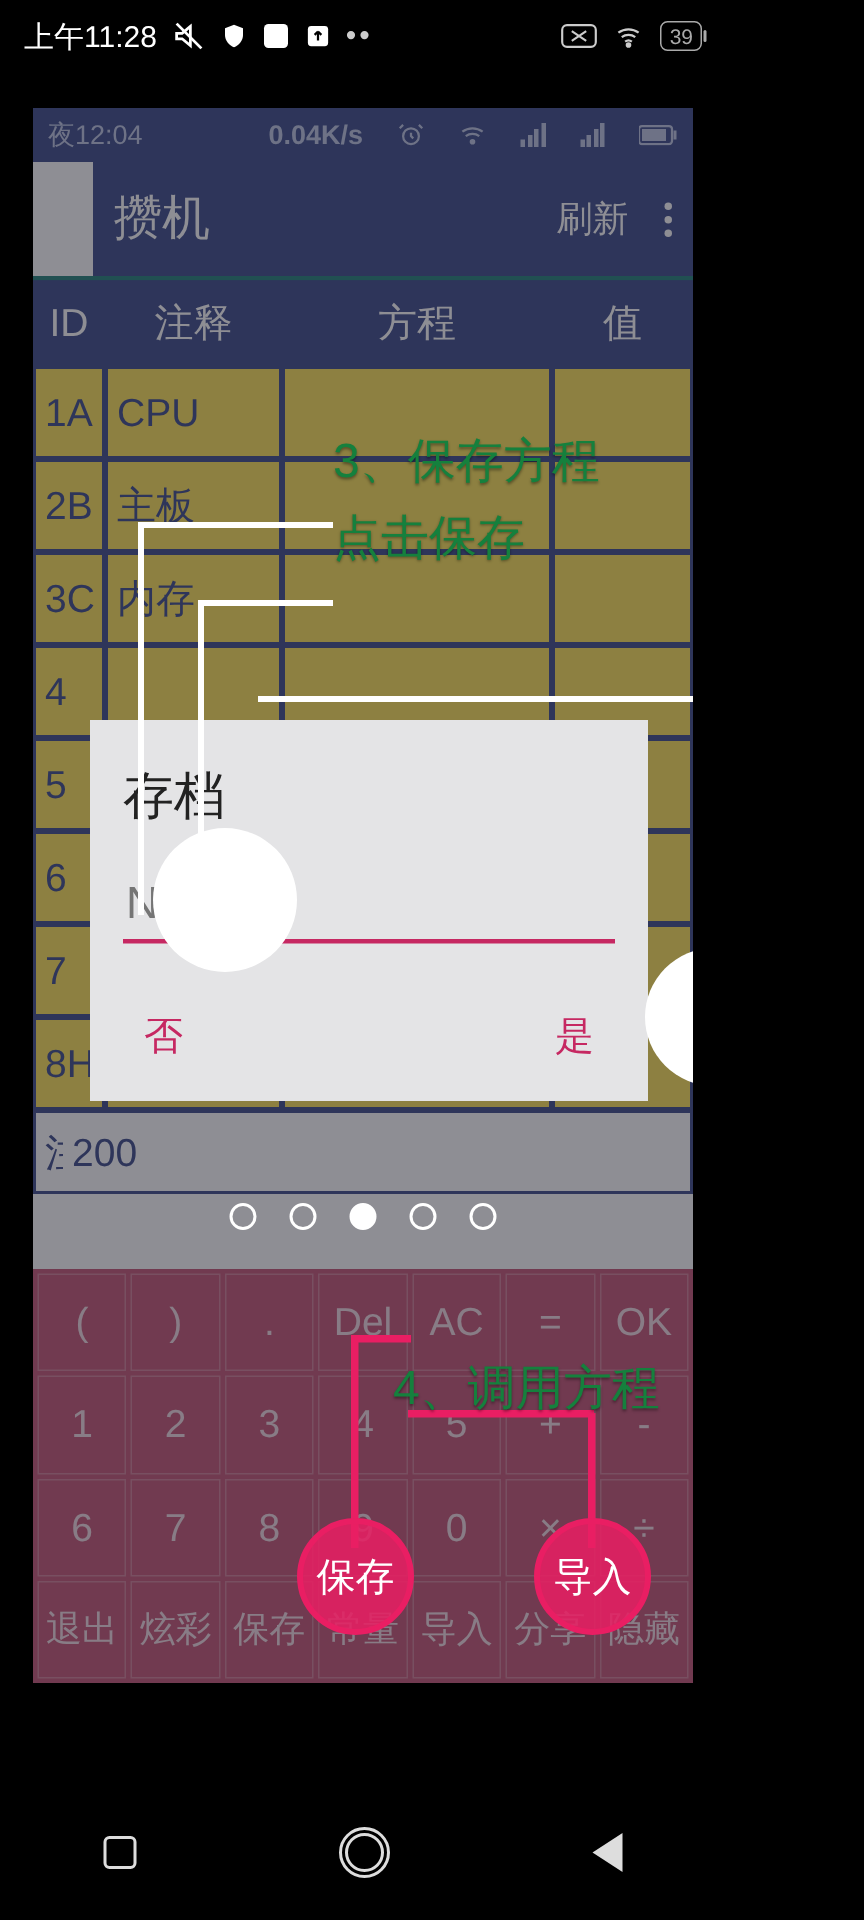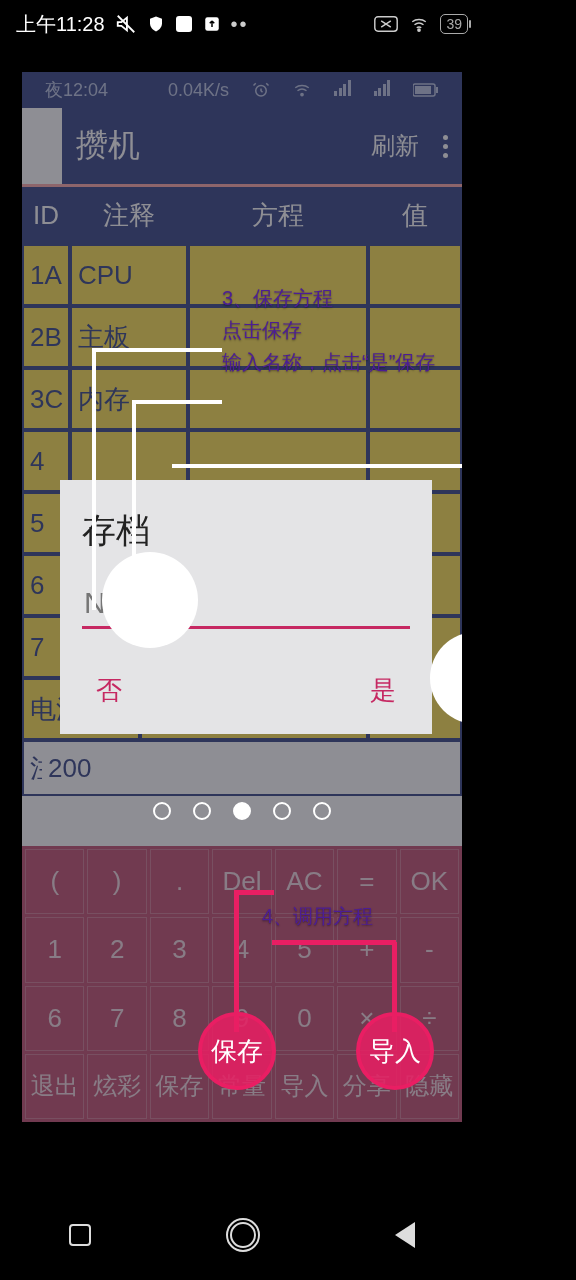"夜12:04" .inner-status { padding: 0 23px -> 0 10px }
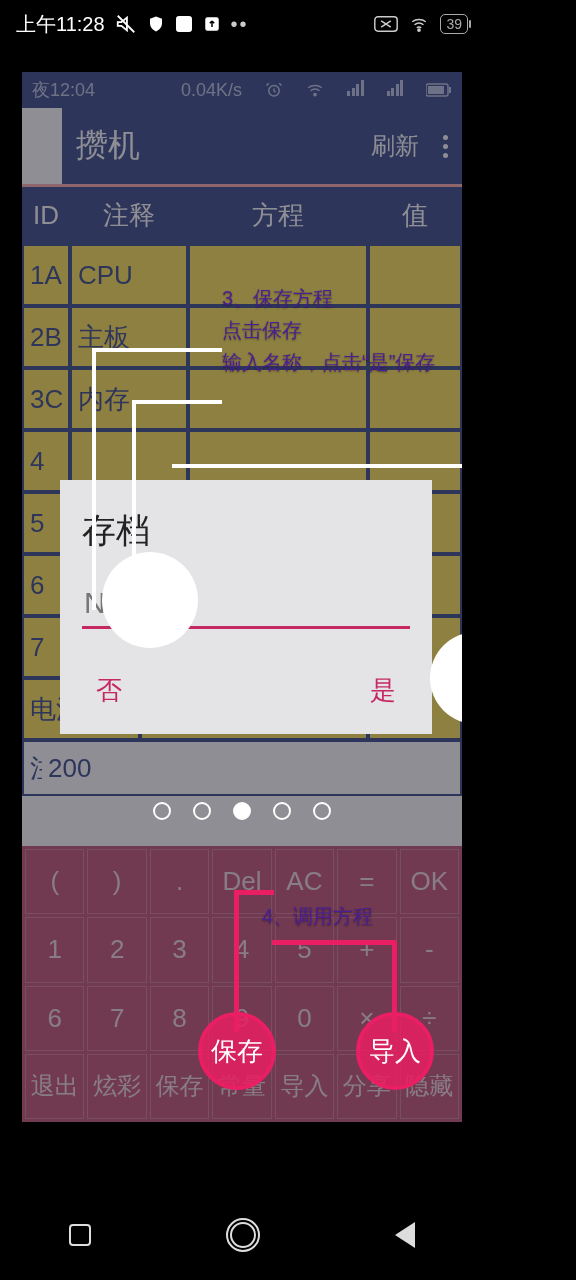"0.04K/s" .inner-status .right { align-items: none -> center; font-weight: none -> bold }
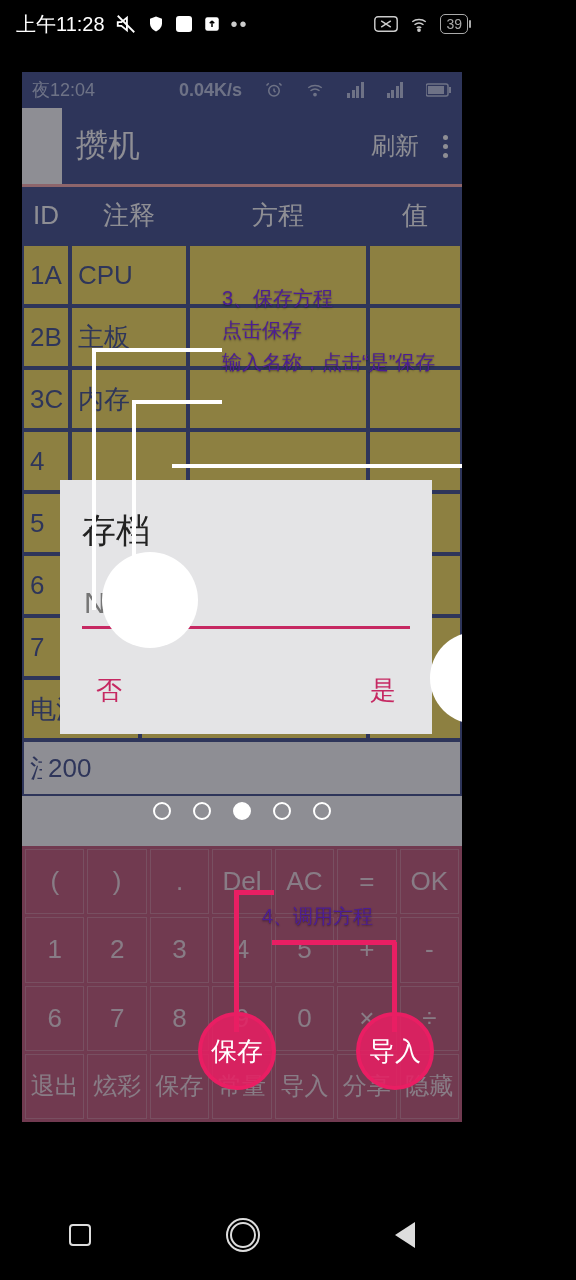"ID" .thead { border-top: 3px solid #fca5a5 -> 3px solid #0f766e }
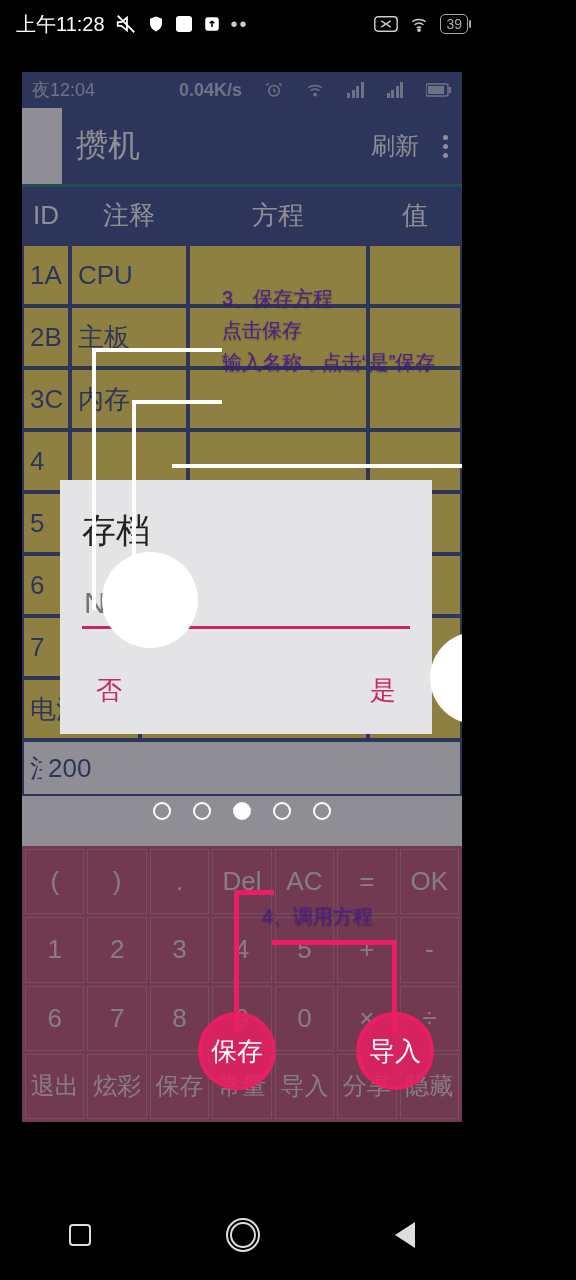"3、保存方程" .tut { color: #4c1d95 -> #15803d; font-size: 20px -> 32px }
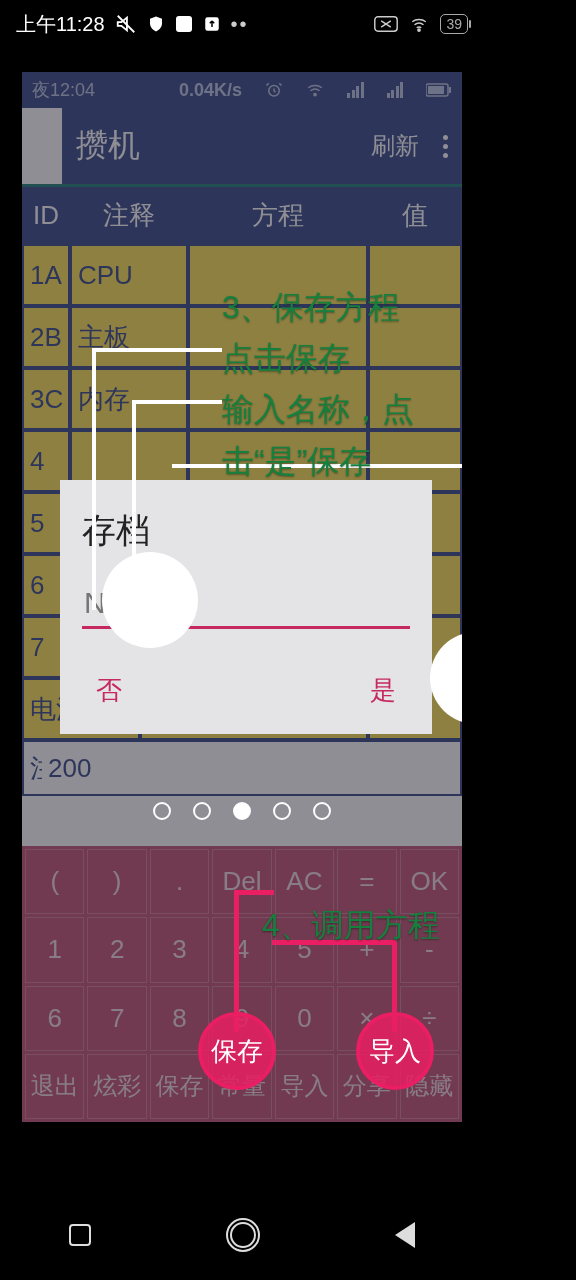"输入名称，点击“是”保存" div { html: <div>输入名称，点击“是”保存</div> -> none }
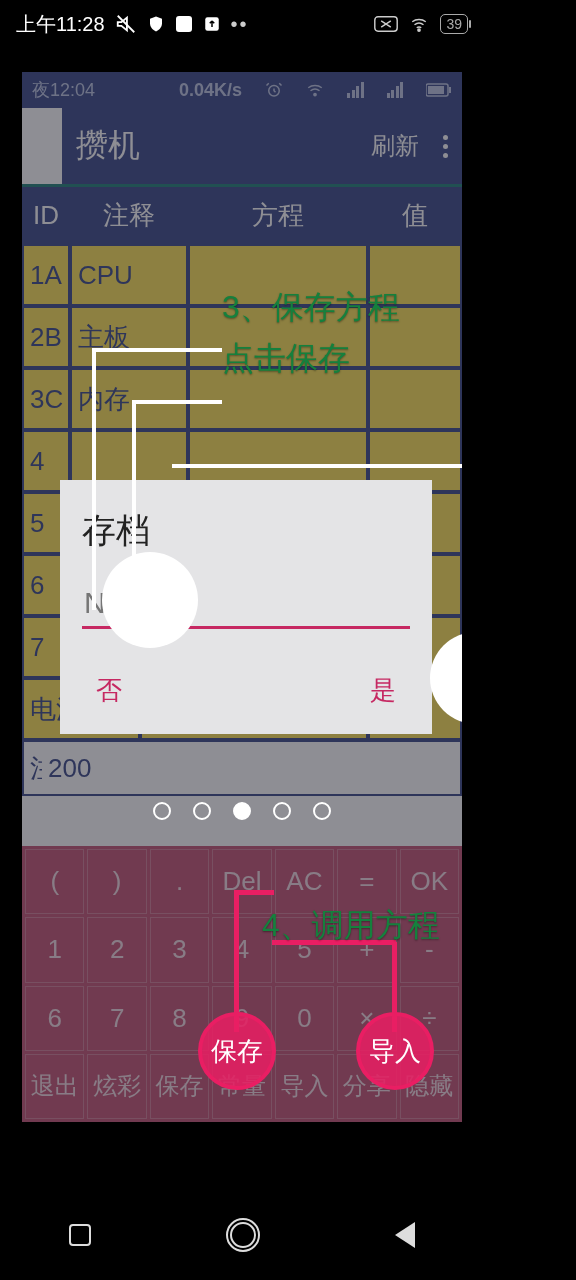"8H" div.cell { html: none -> <div>8H</div> }
